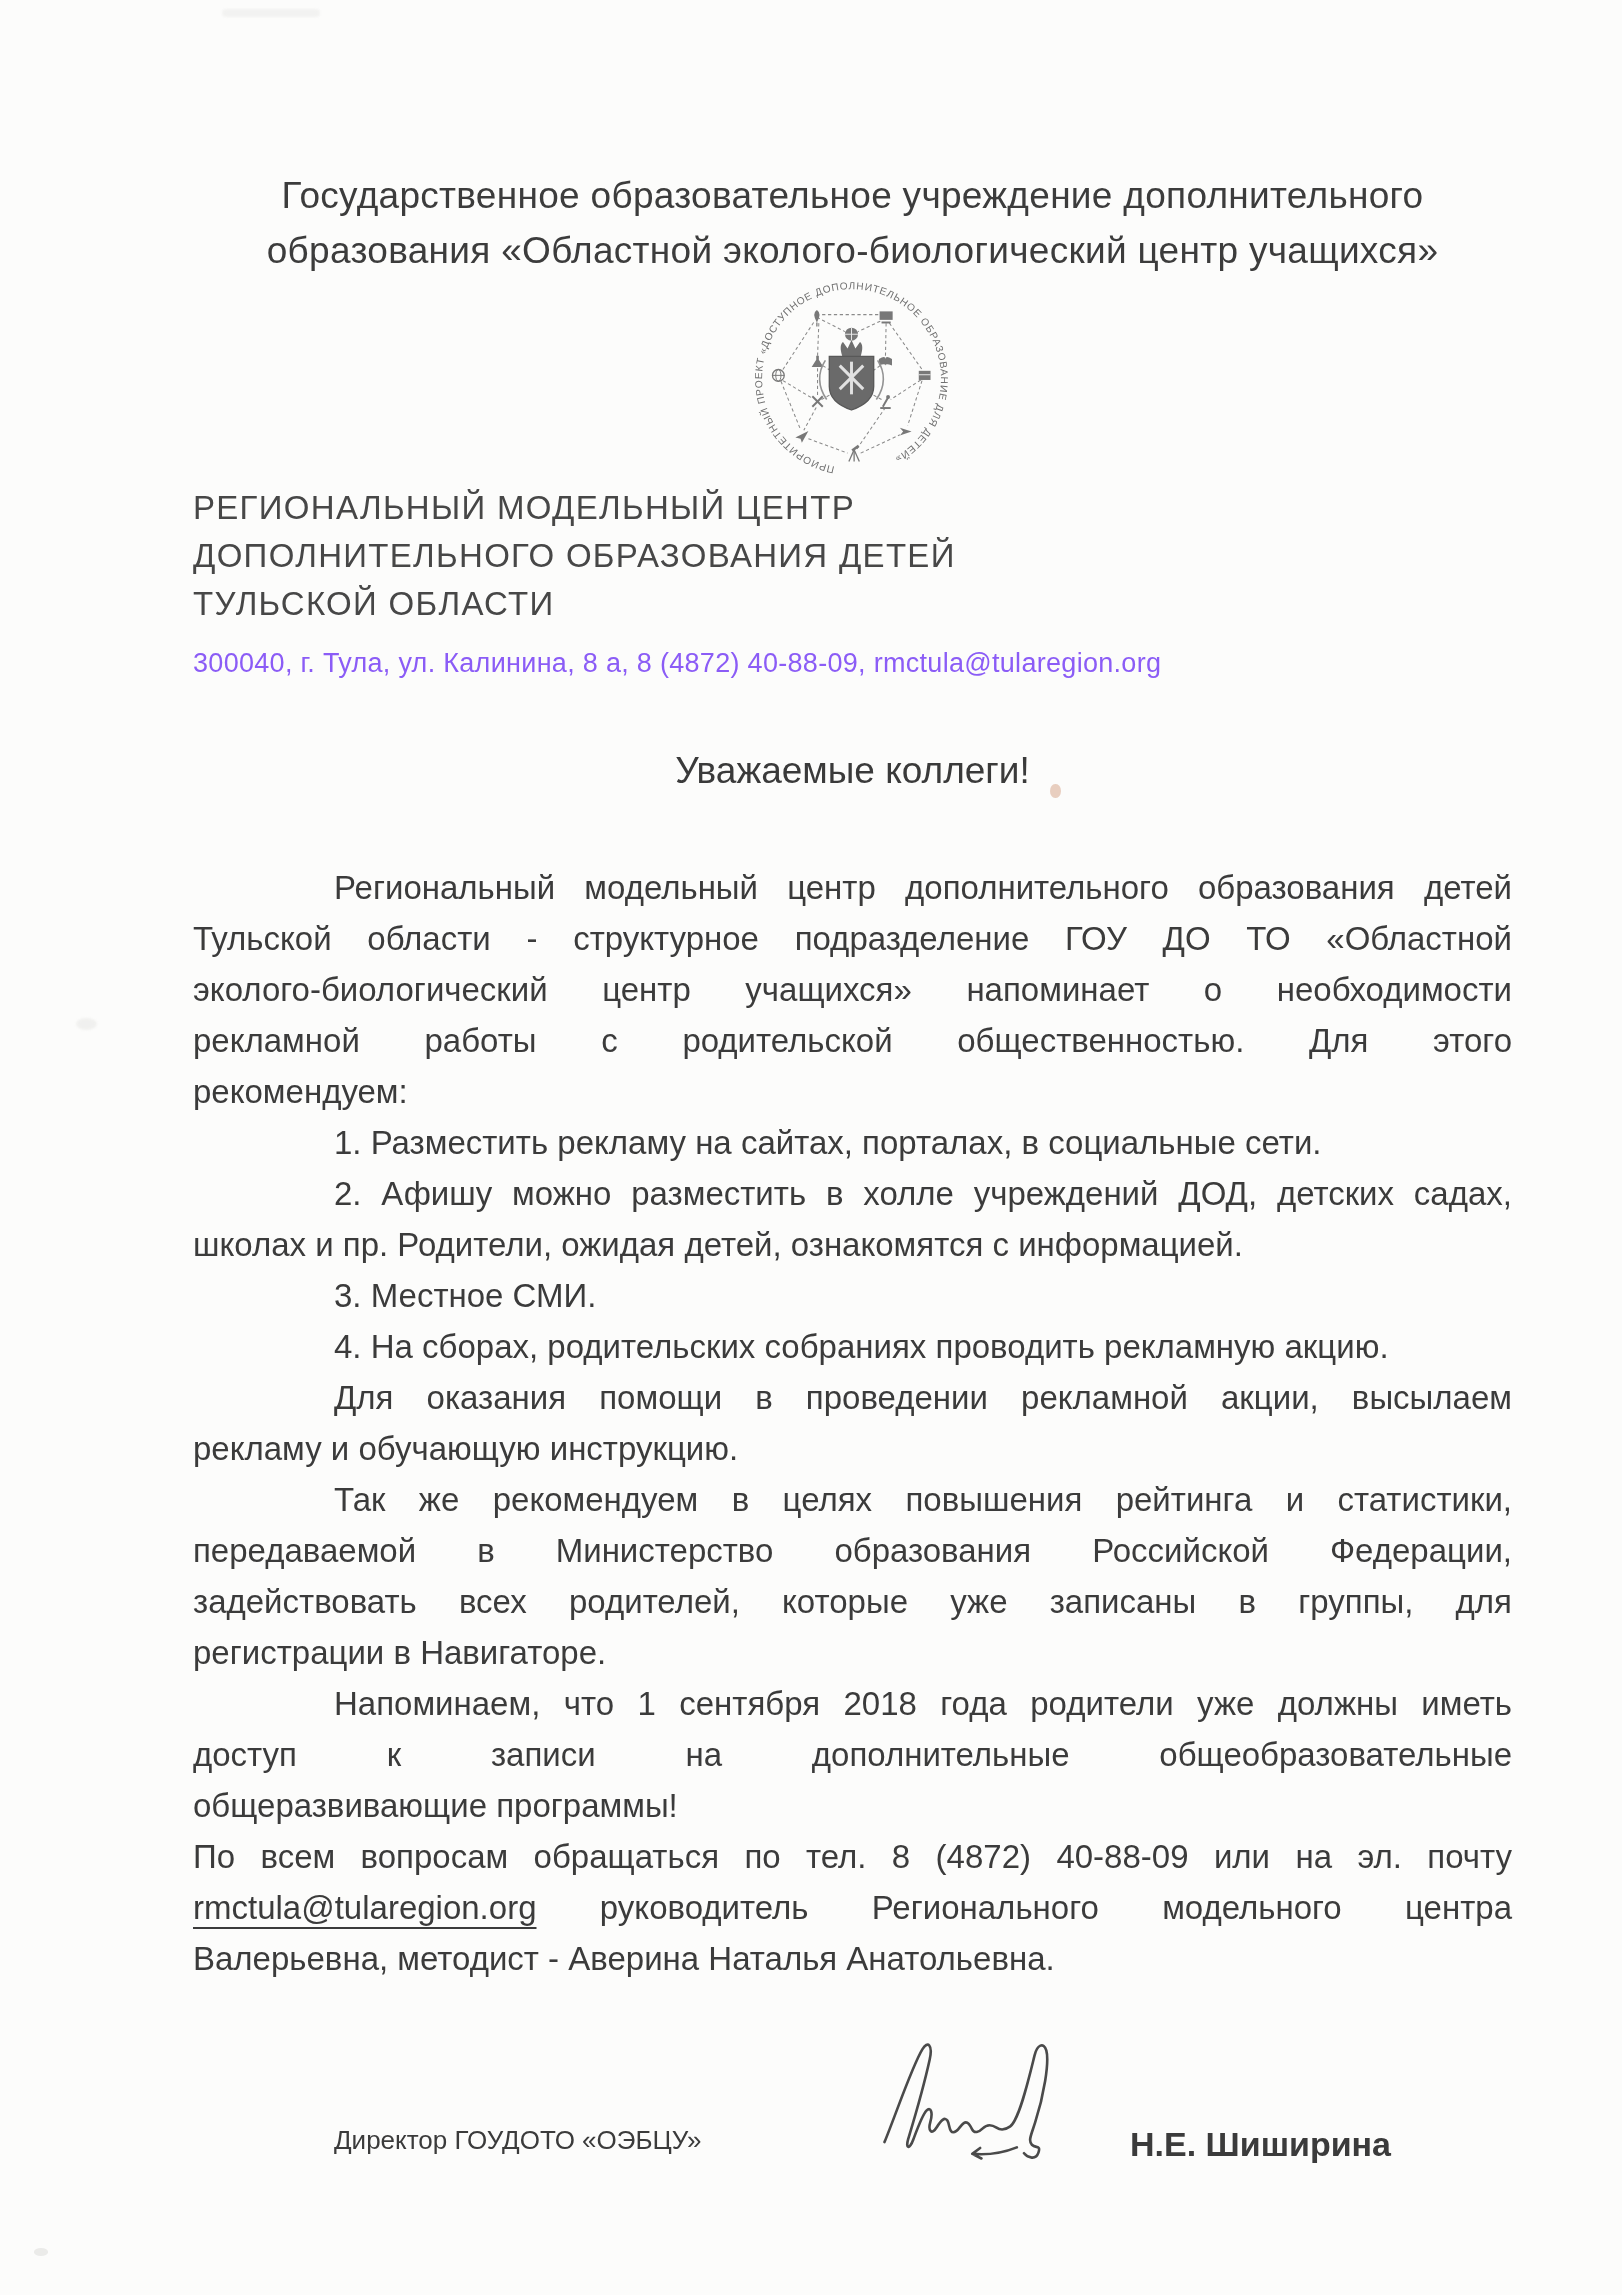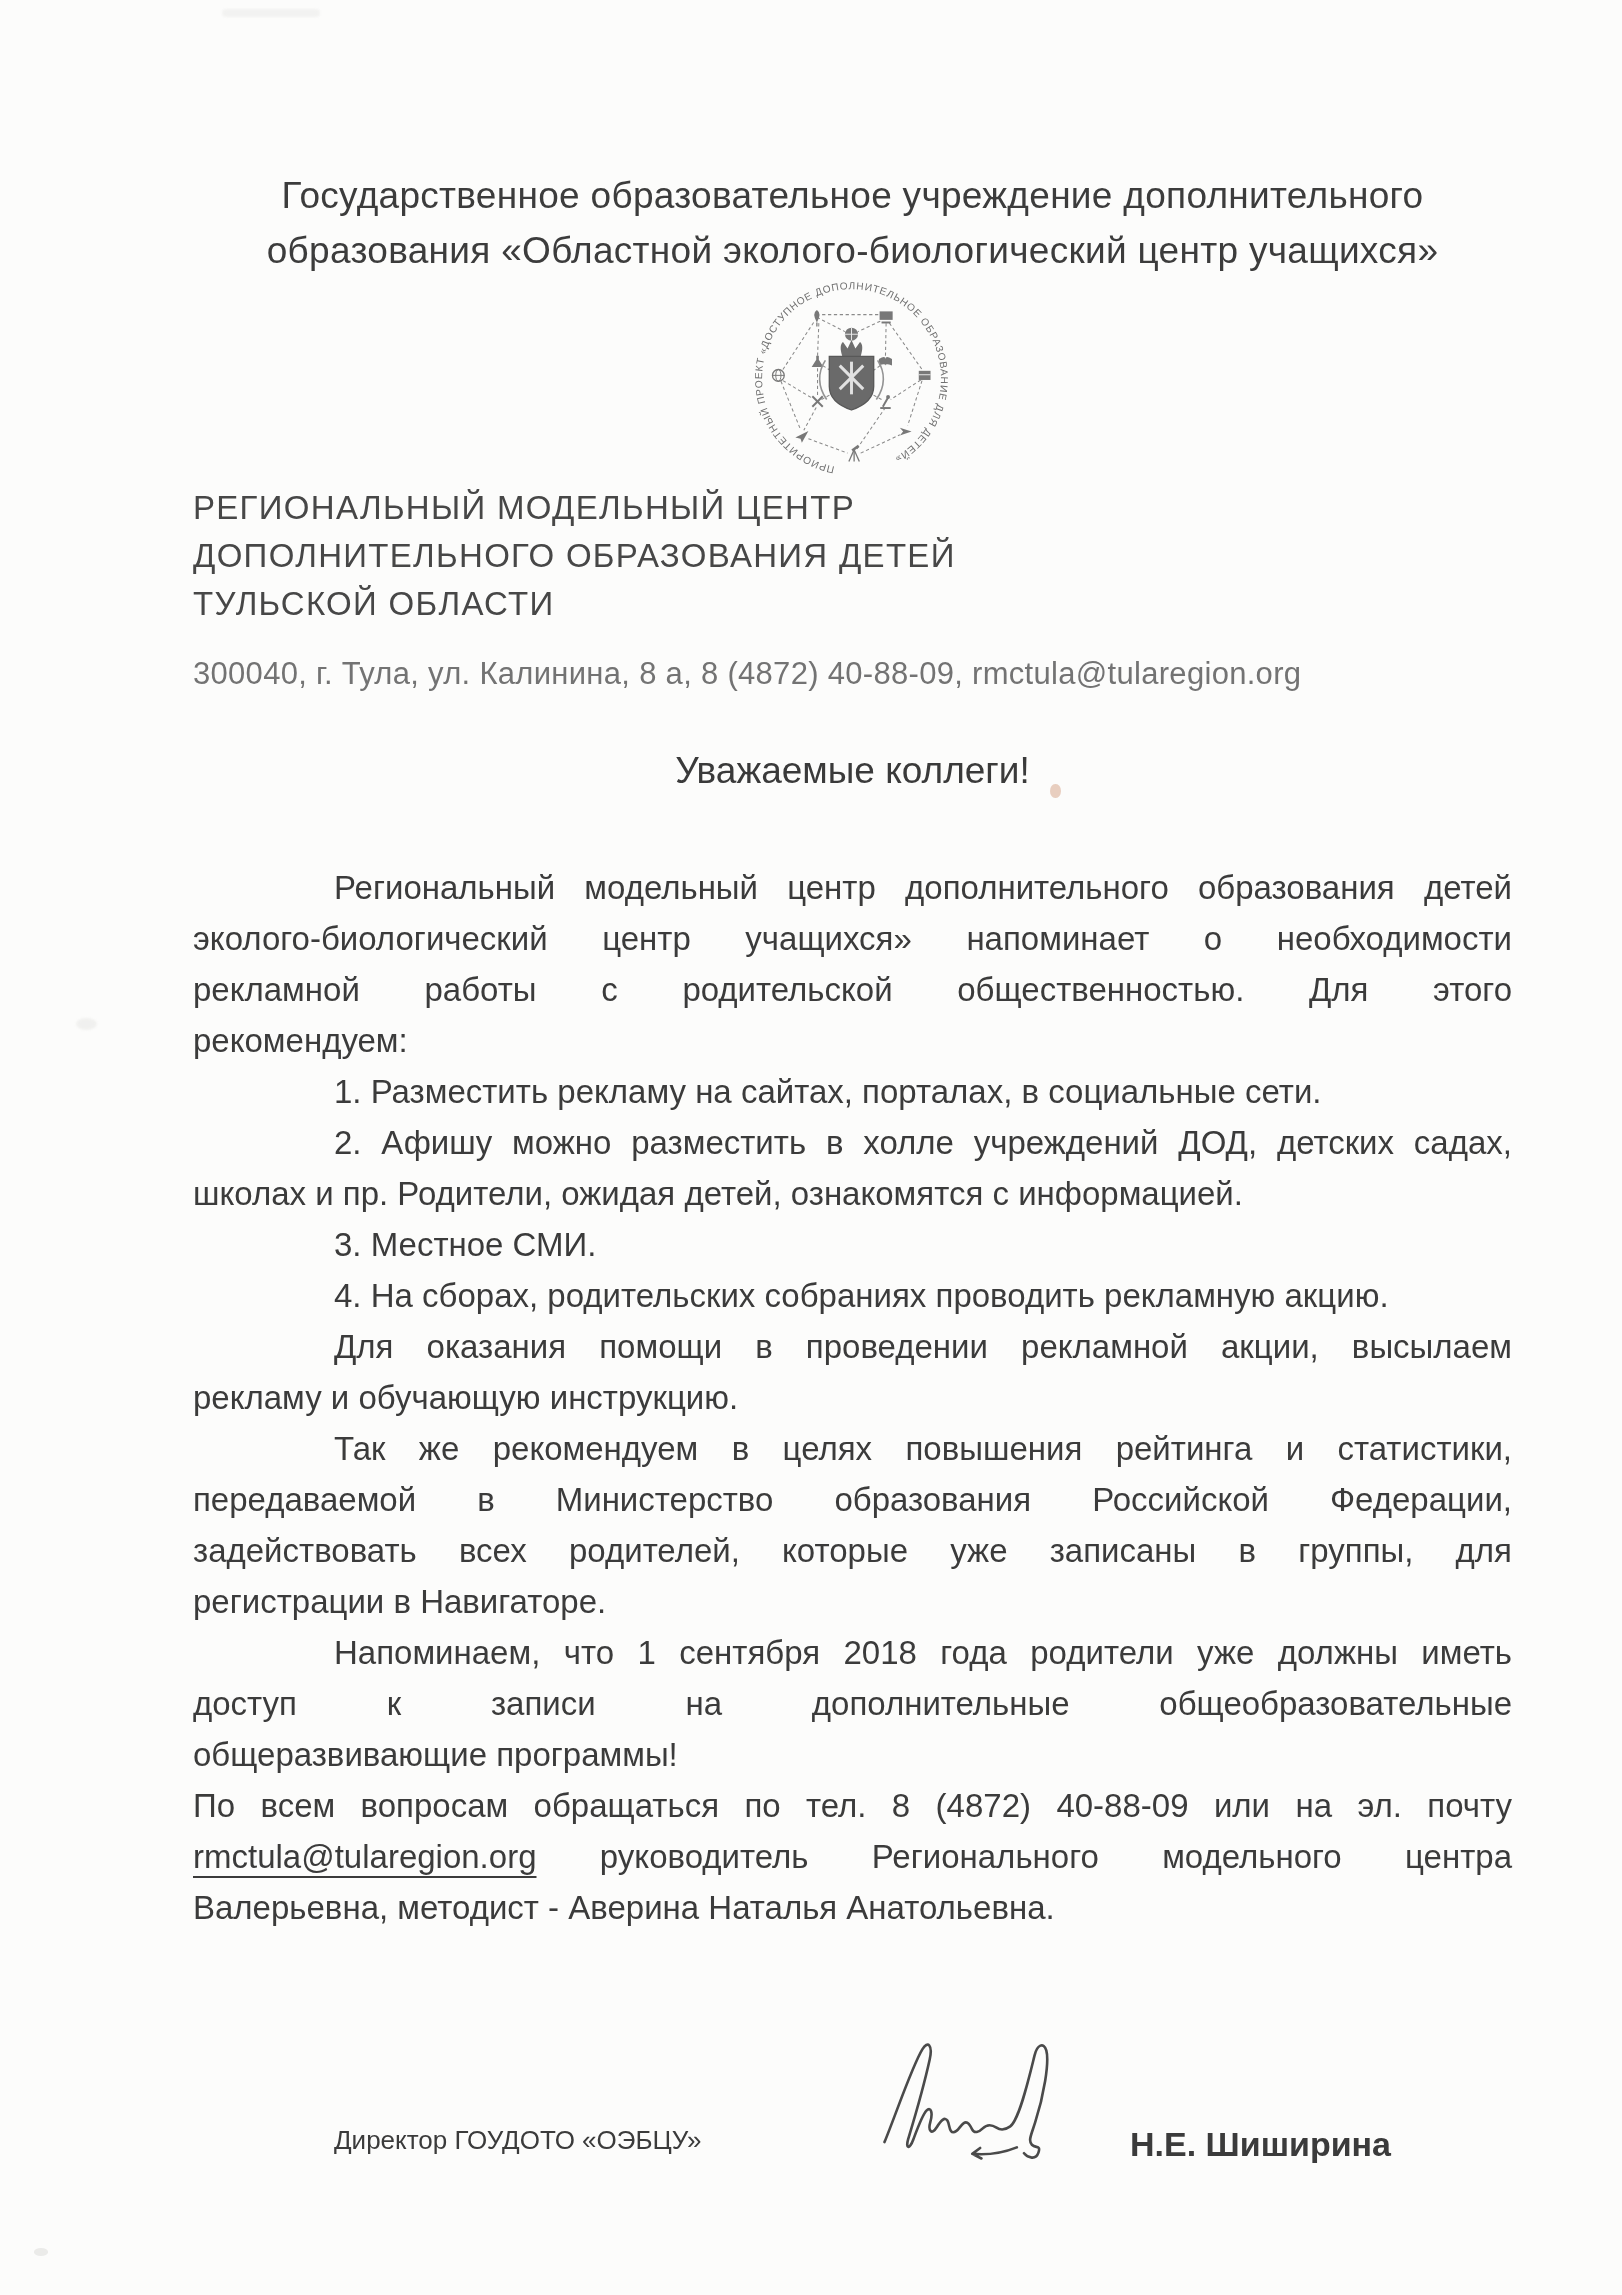"300040, г. Тула, ул. Калинина," .center-block .address { color: #737373 -> #8b5cf6; font-size: 31px -> 27px; margin-top: 22px -> 11px }
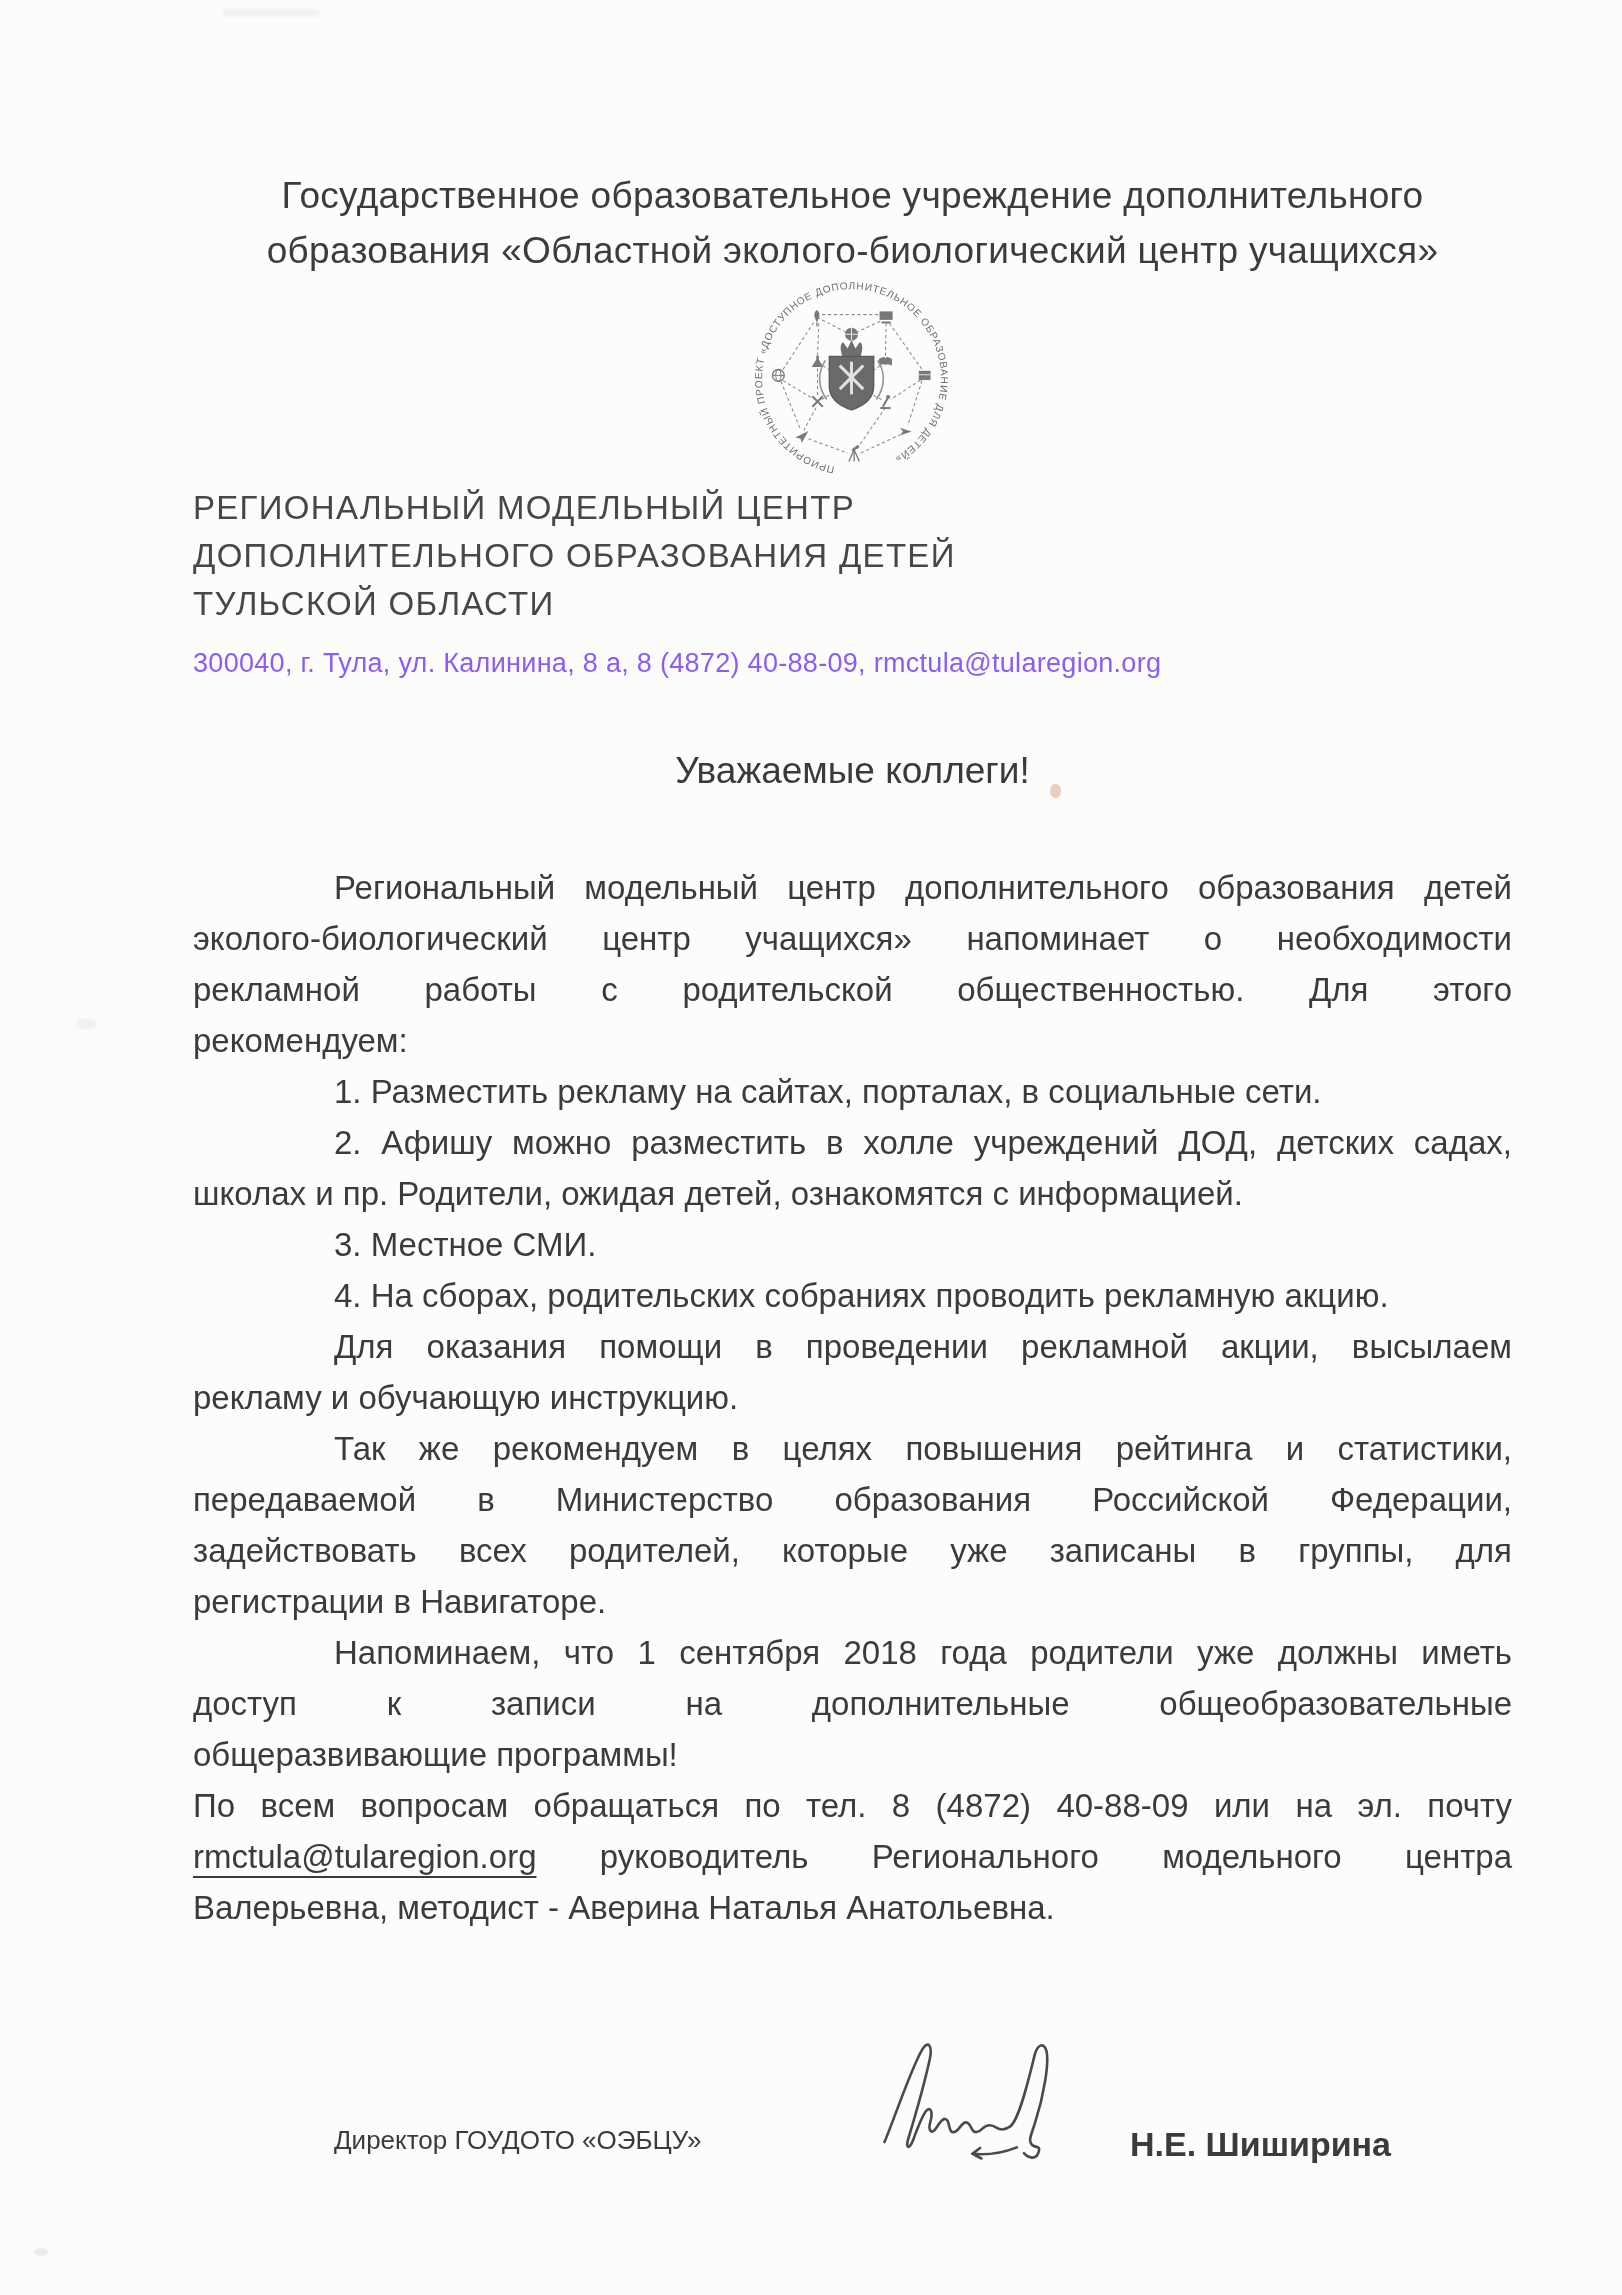"Тульской области - структурное" div.bline { html: none -> <div>Тульской области - структурное подразделение ГОУ ДО ТО «Областной</div> }
